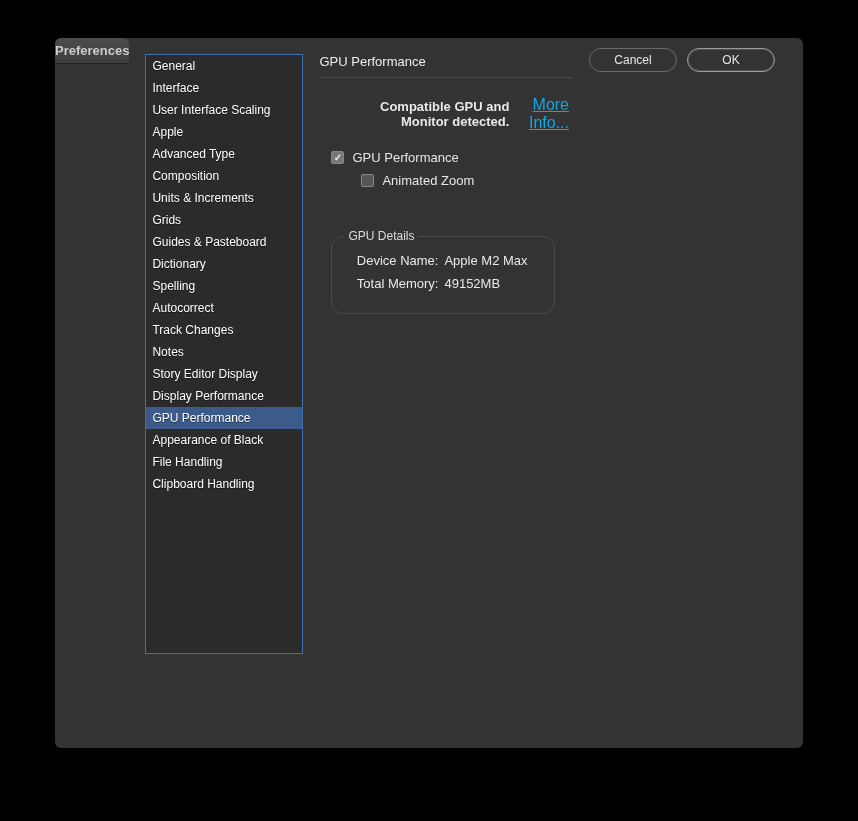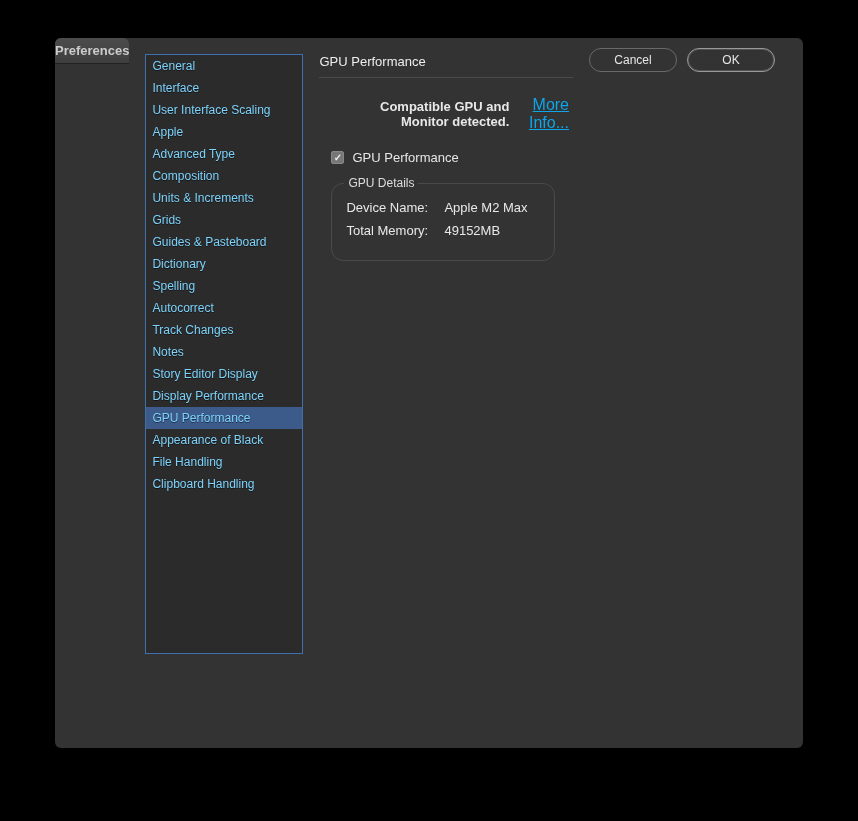"General" .sidebar-item { color: #7dd3fc -> #ffffff }
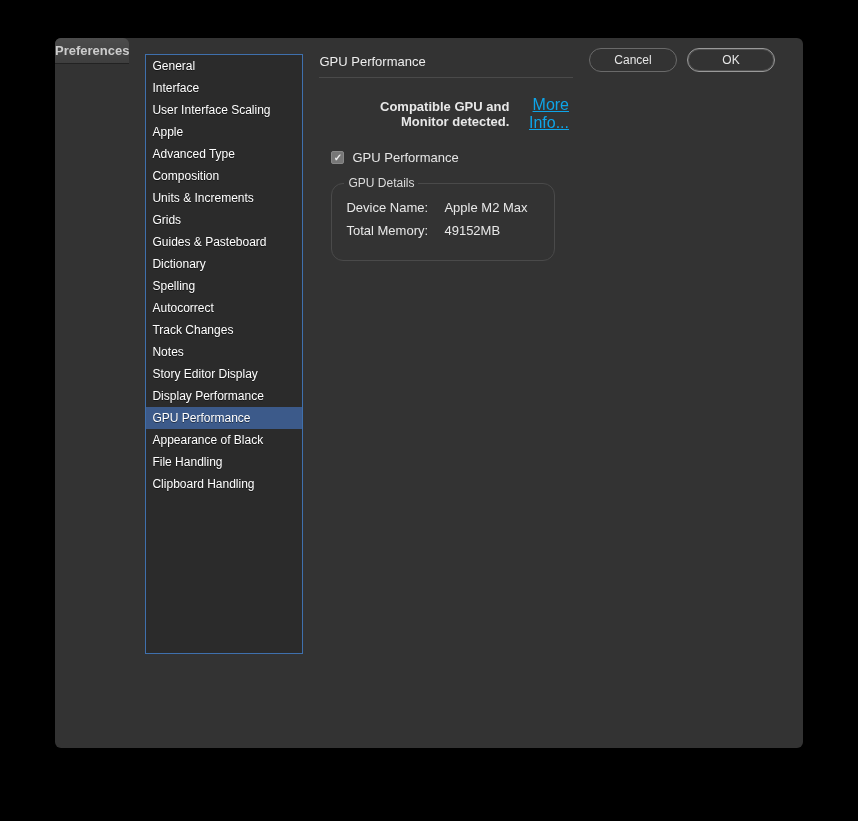"Animated Zoom" div.checkbox-row { html: none -> <div> <div></div> <span>Animated Zoom</span> </div> }
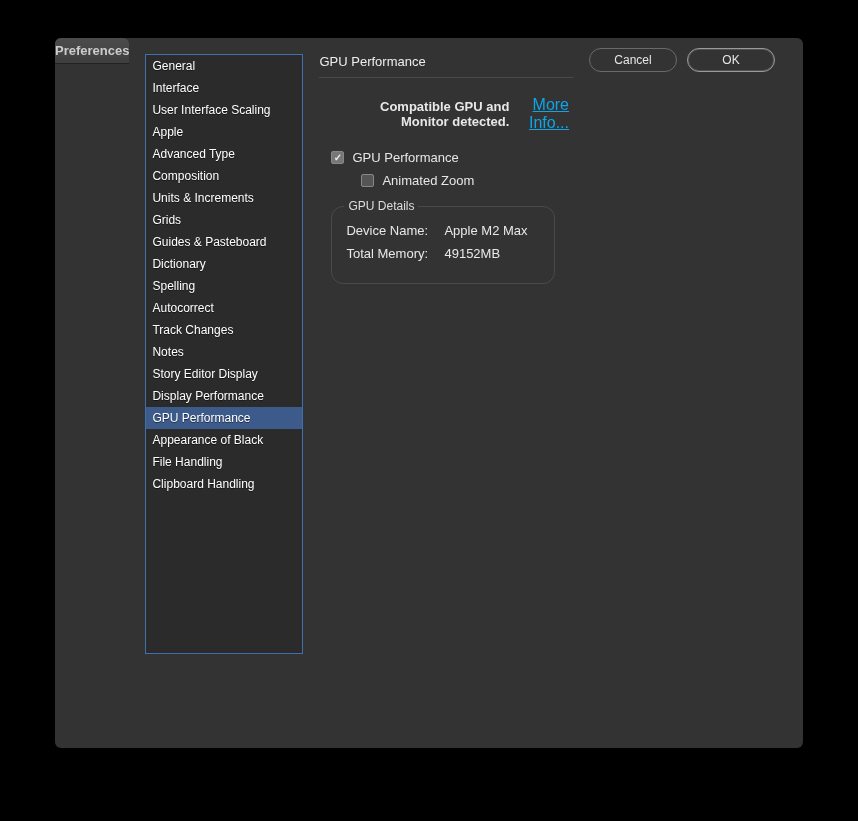"GPU Details" .fieldset { margin-top: 10px -> 40px }
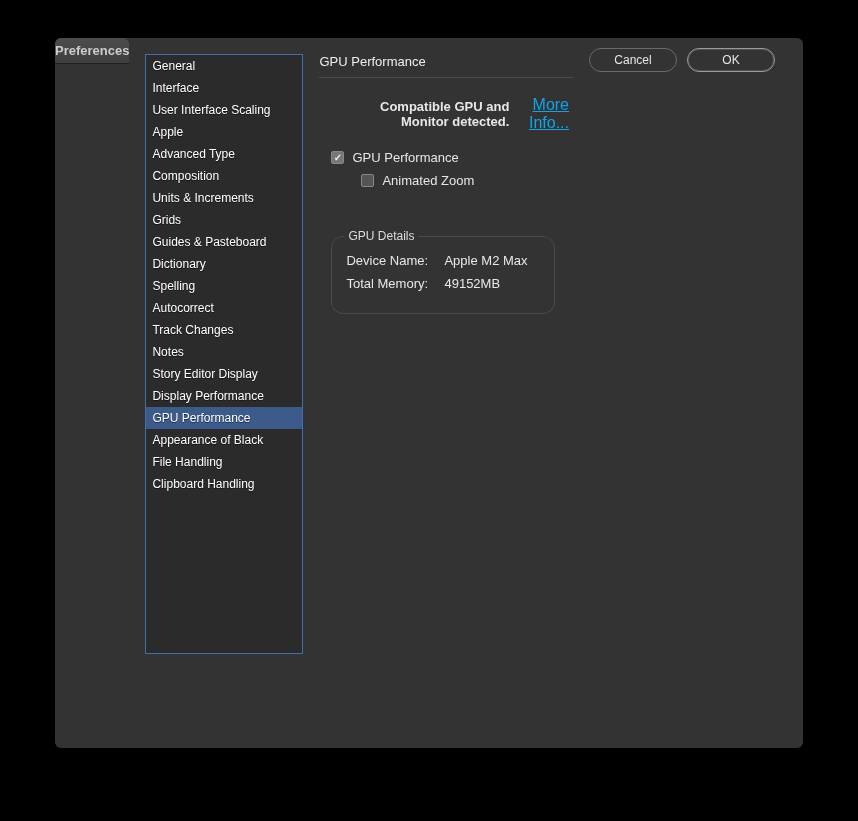"Device Name:" .detail-label { text-align: left -> right }
